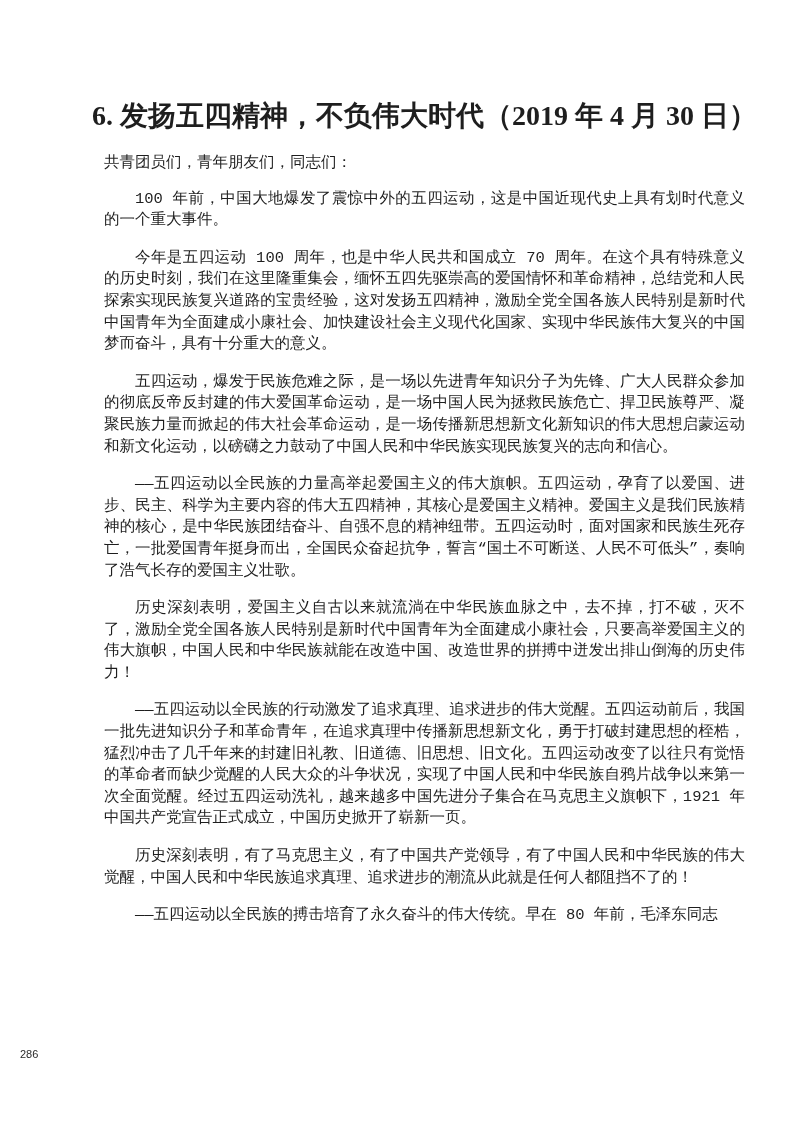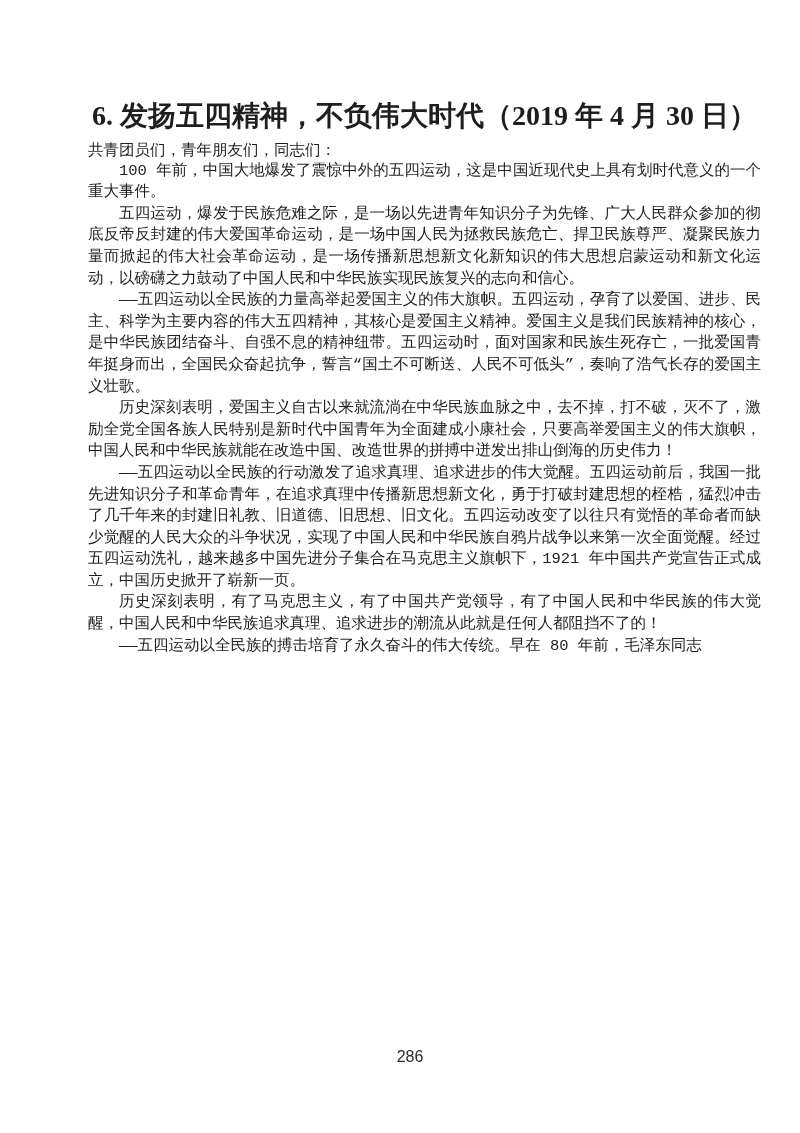"共青团员们，青年朋友们，同志们：" .para { margin: 0 -> 16px }
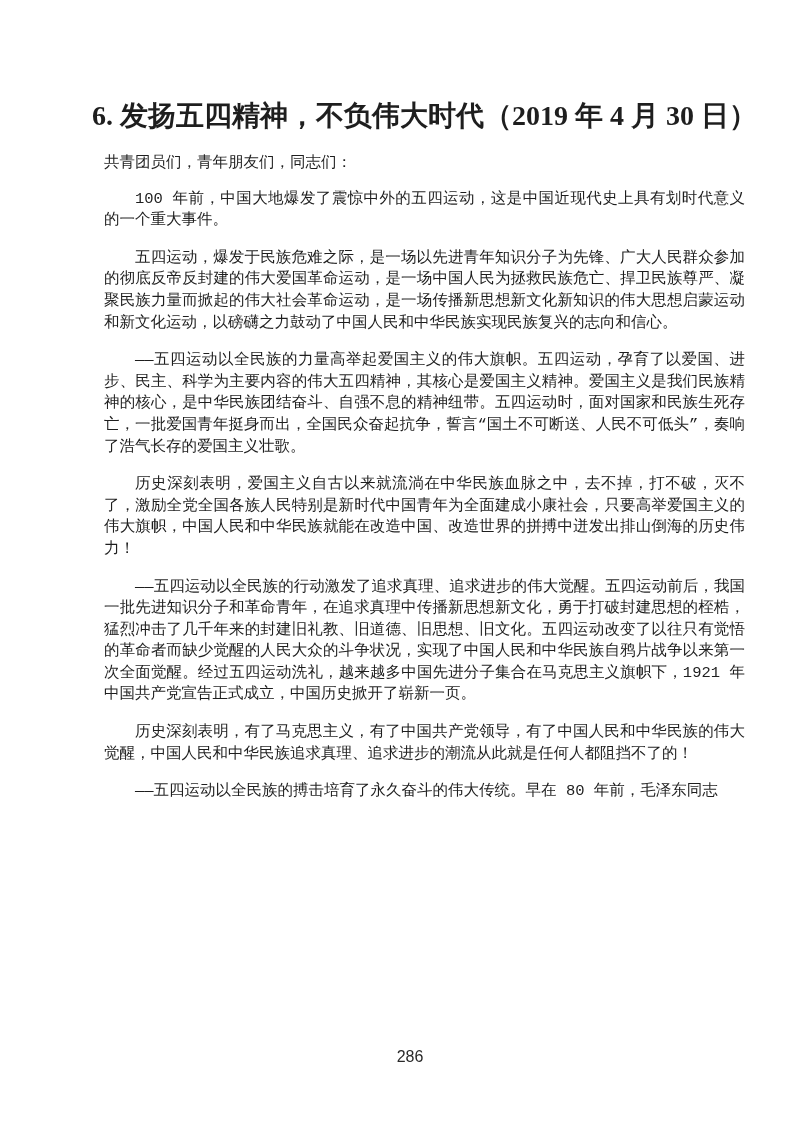"今年是五四运动 100 周年，也是中华人民共和国成立 70" p.para { html: none -> <p>今年是五四运动 100 周年，也是中华人民共和国成立 70 周年。在这个具有特殊意义的历史时刻，我们在这里隆重集会，缅怀五四先驱崇高的爱国情怀和革命精神，总结党和人民探索实现民族复兴道路的宝贵经验，这对发扬五四精神，激励全党全国各族人民特别是新时代中国青年为全面建成小康社会、加快建设社会主义现代化国家、实现中华民族伟大复兴的中国梦而奋斗，具有十分重大的意义。</p> }
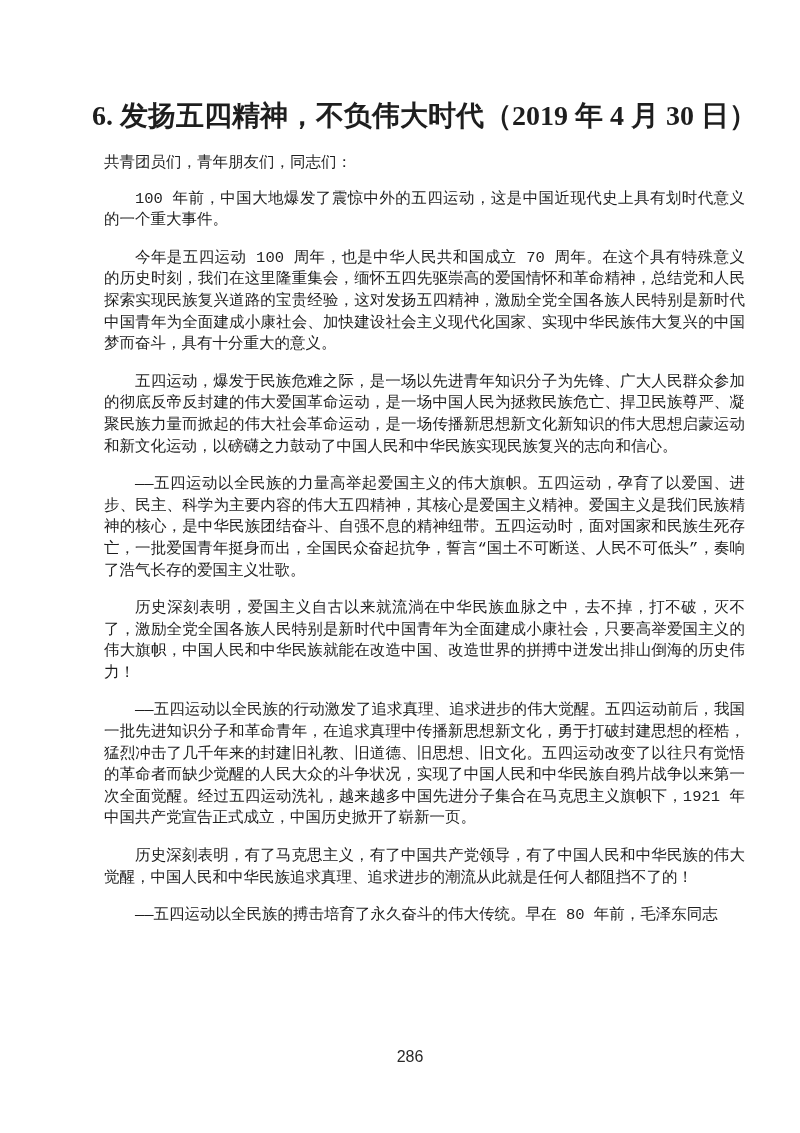"286" .page-number { font-size: 16px -> 11px; text-align: center -> left }
